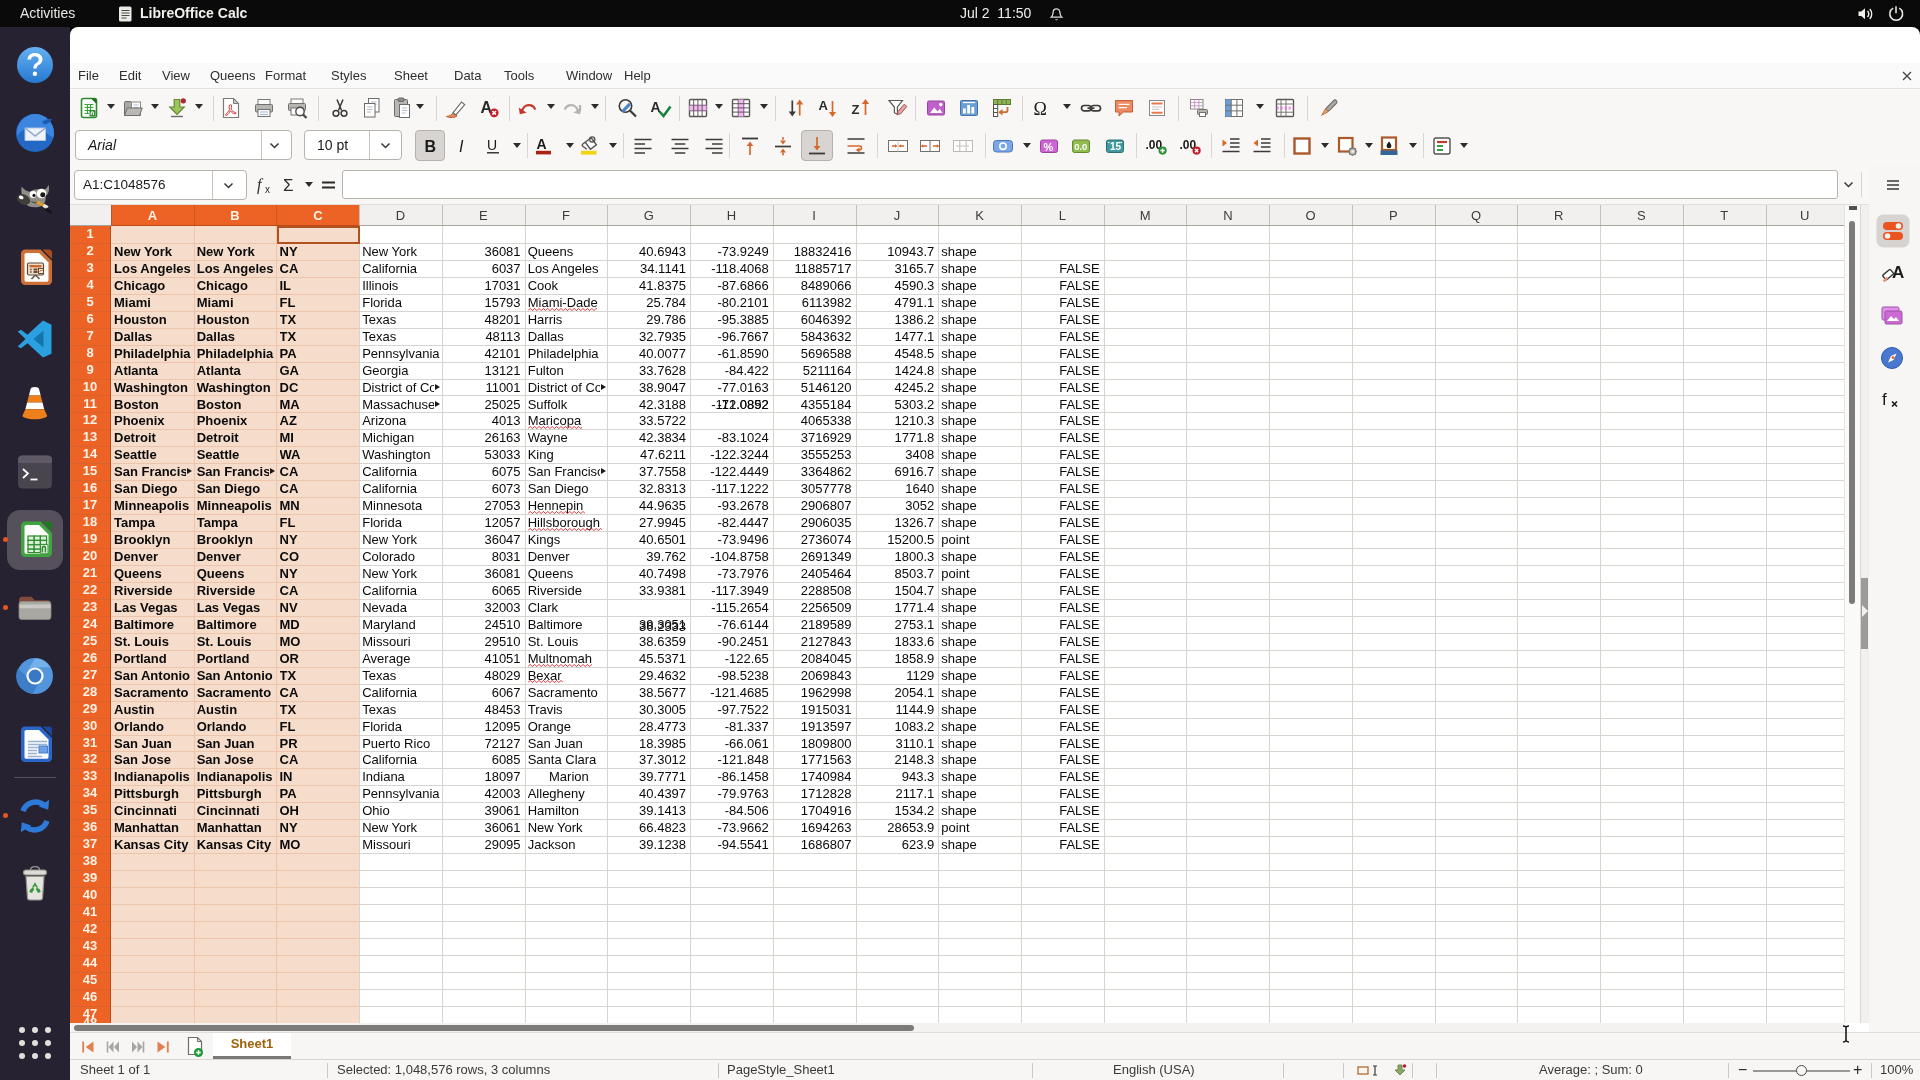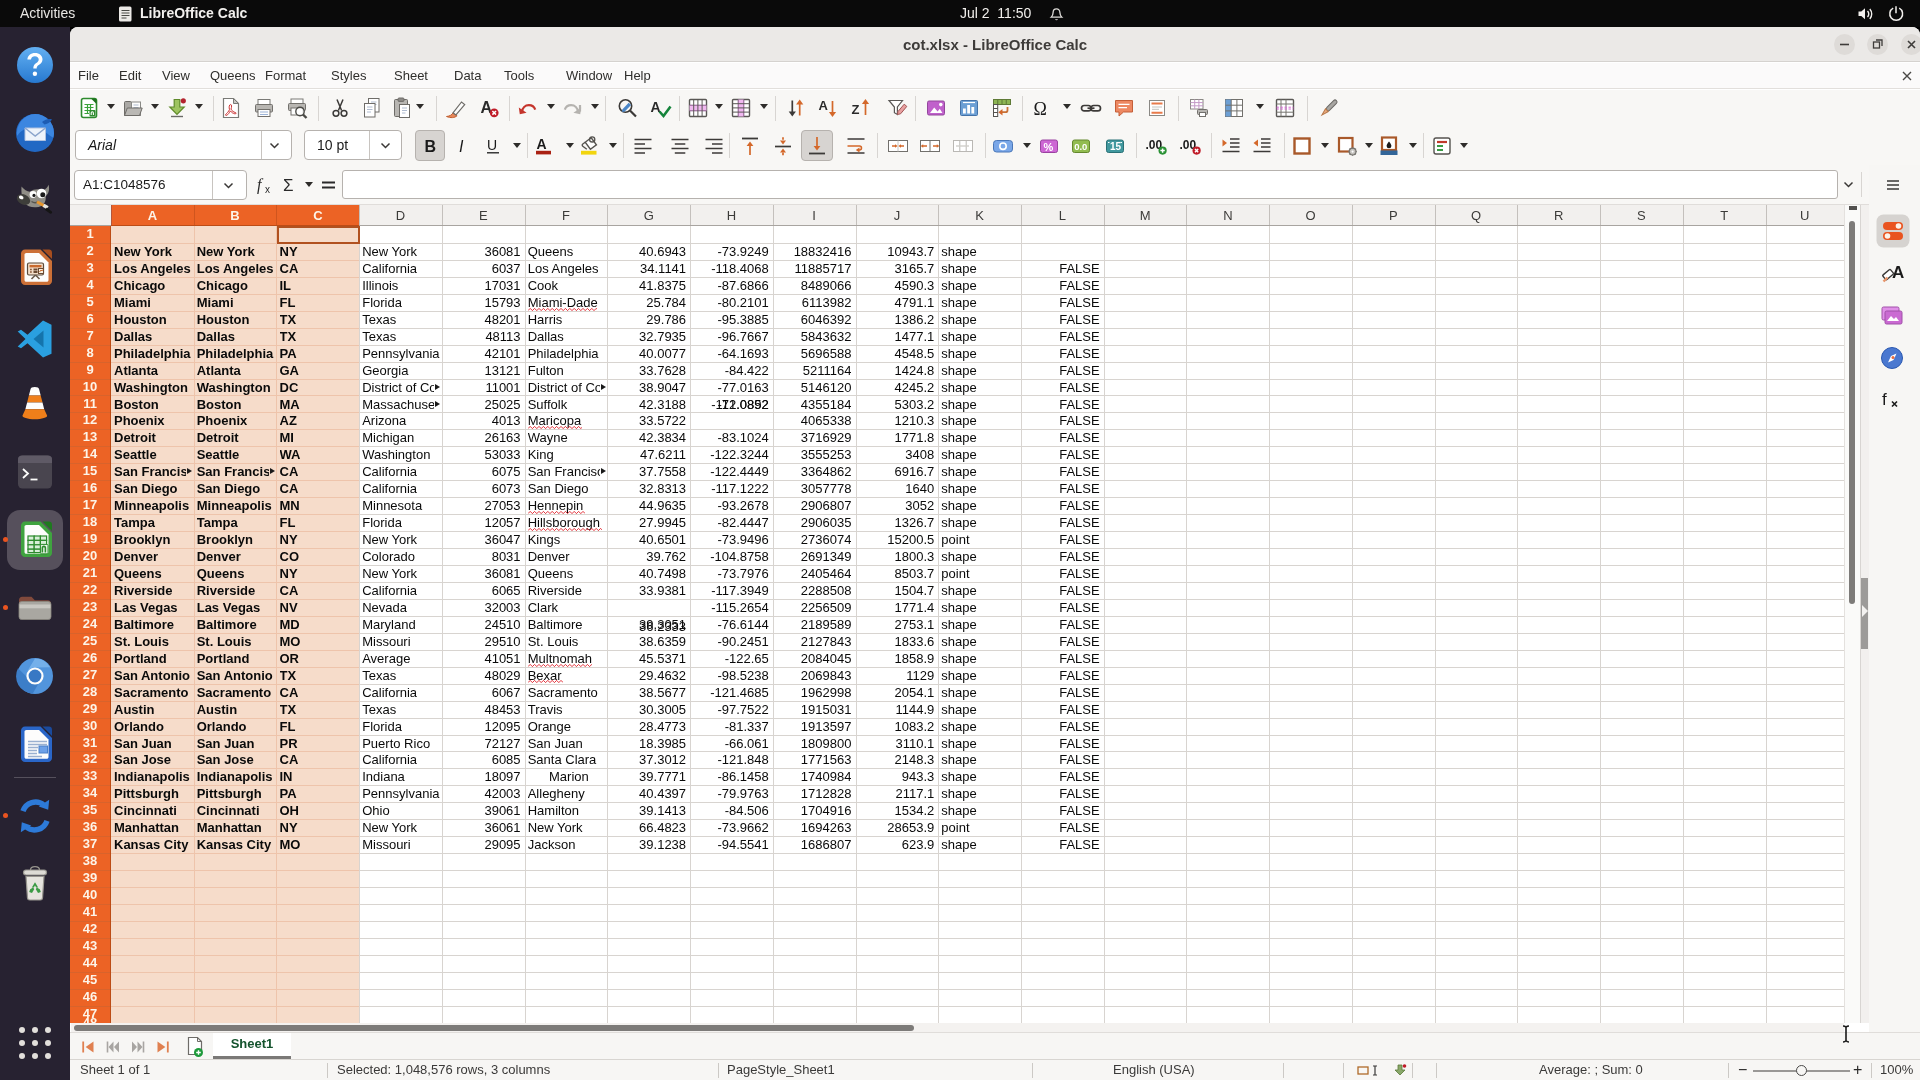"cot.xlsx - LibreOffice Calc" div { html: <div> <div>cot.xlsx - LibreOffice Calc</div> <div> <svg> <path></path> </svg> </div> <div> <svg> <rect></rect> <path></path> </svg> </div> <div> <svg> <path></path> </svg> </div> </div> -> none }
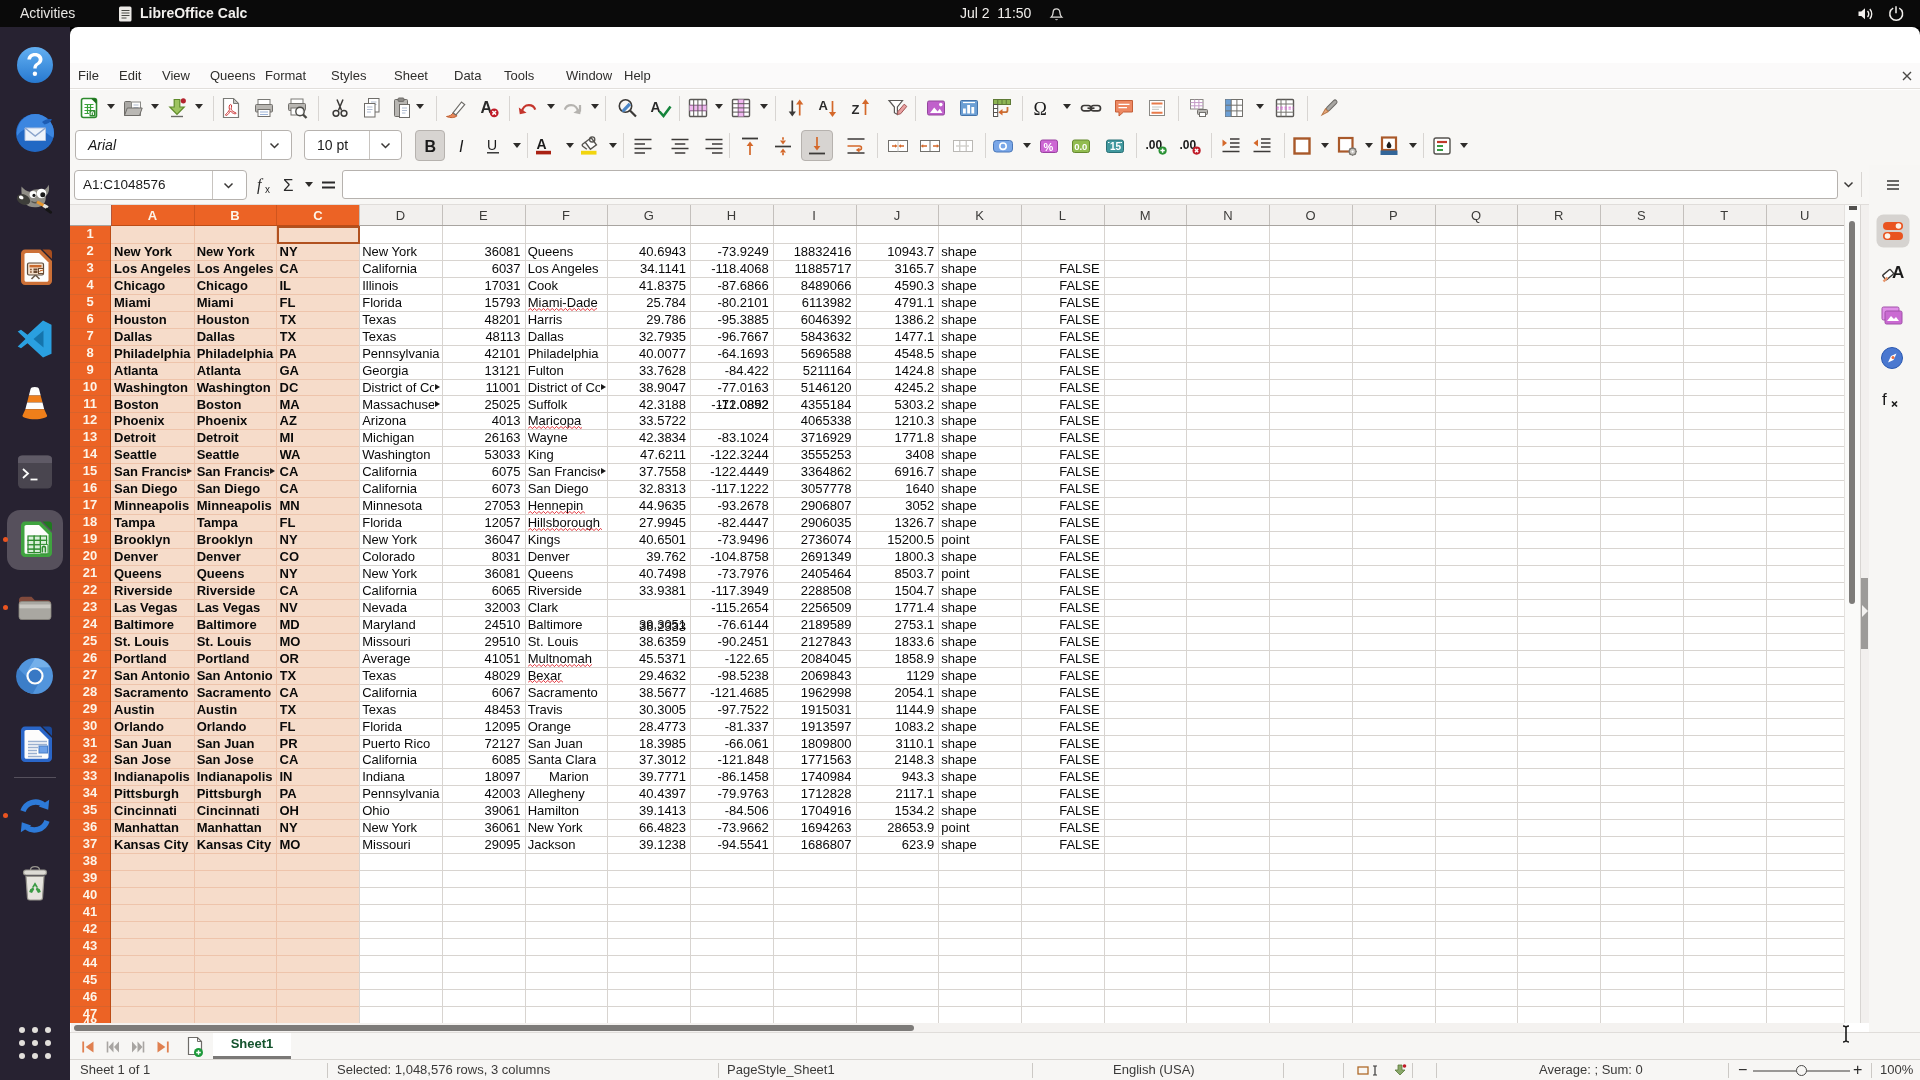"-64.1693" div.cell { text: -64.1693 -> -61.8590 }
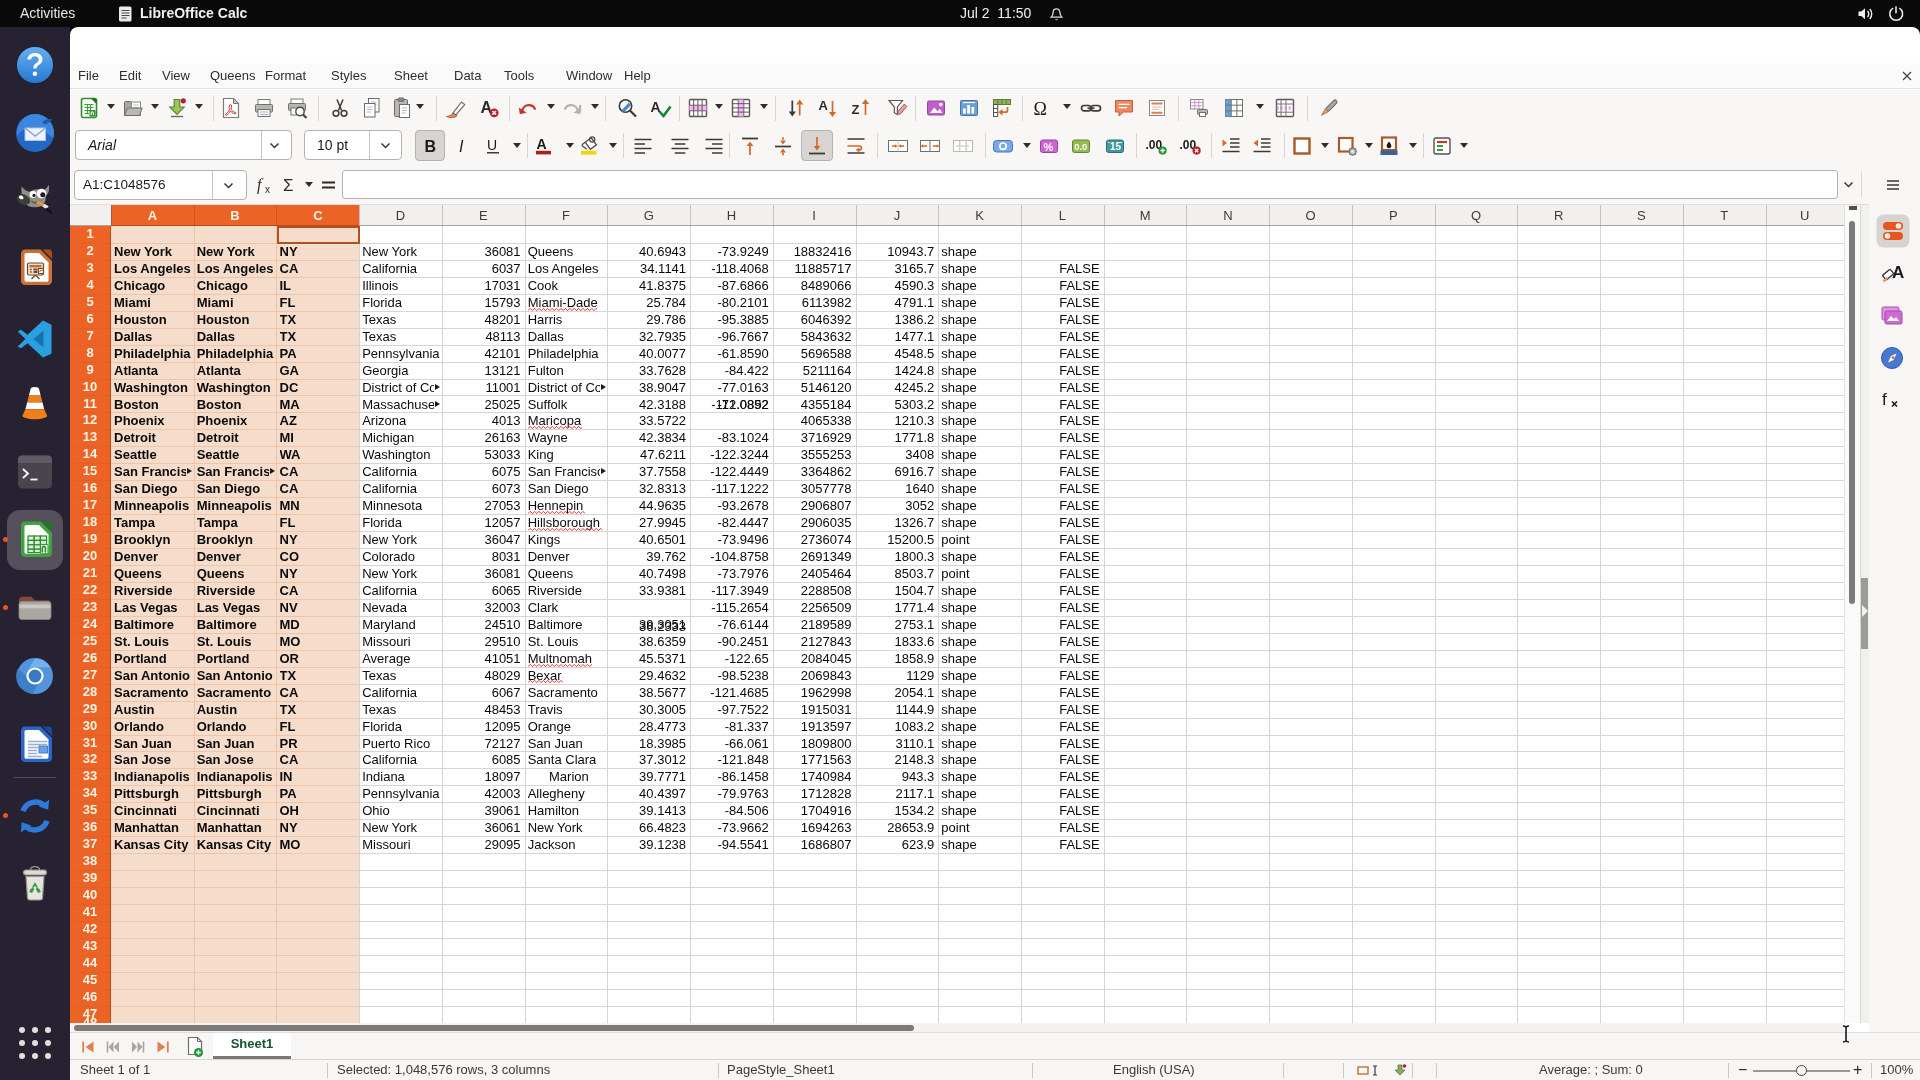"Sheet1" div.abs { color: #14532d -> #a16207 }
